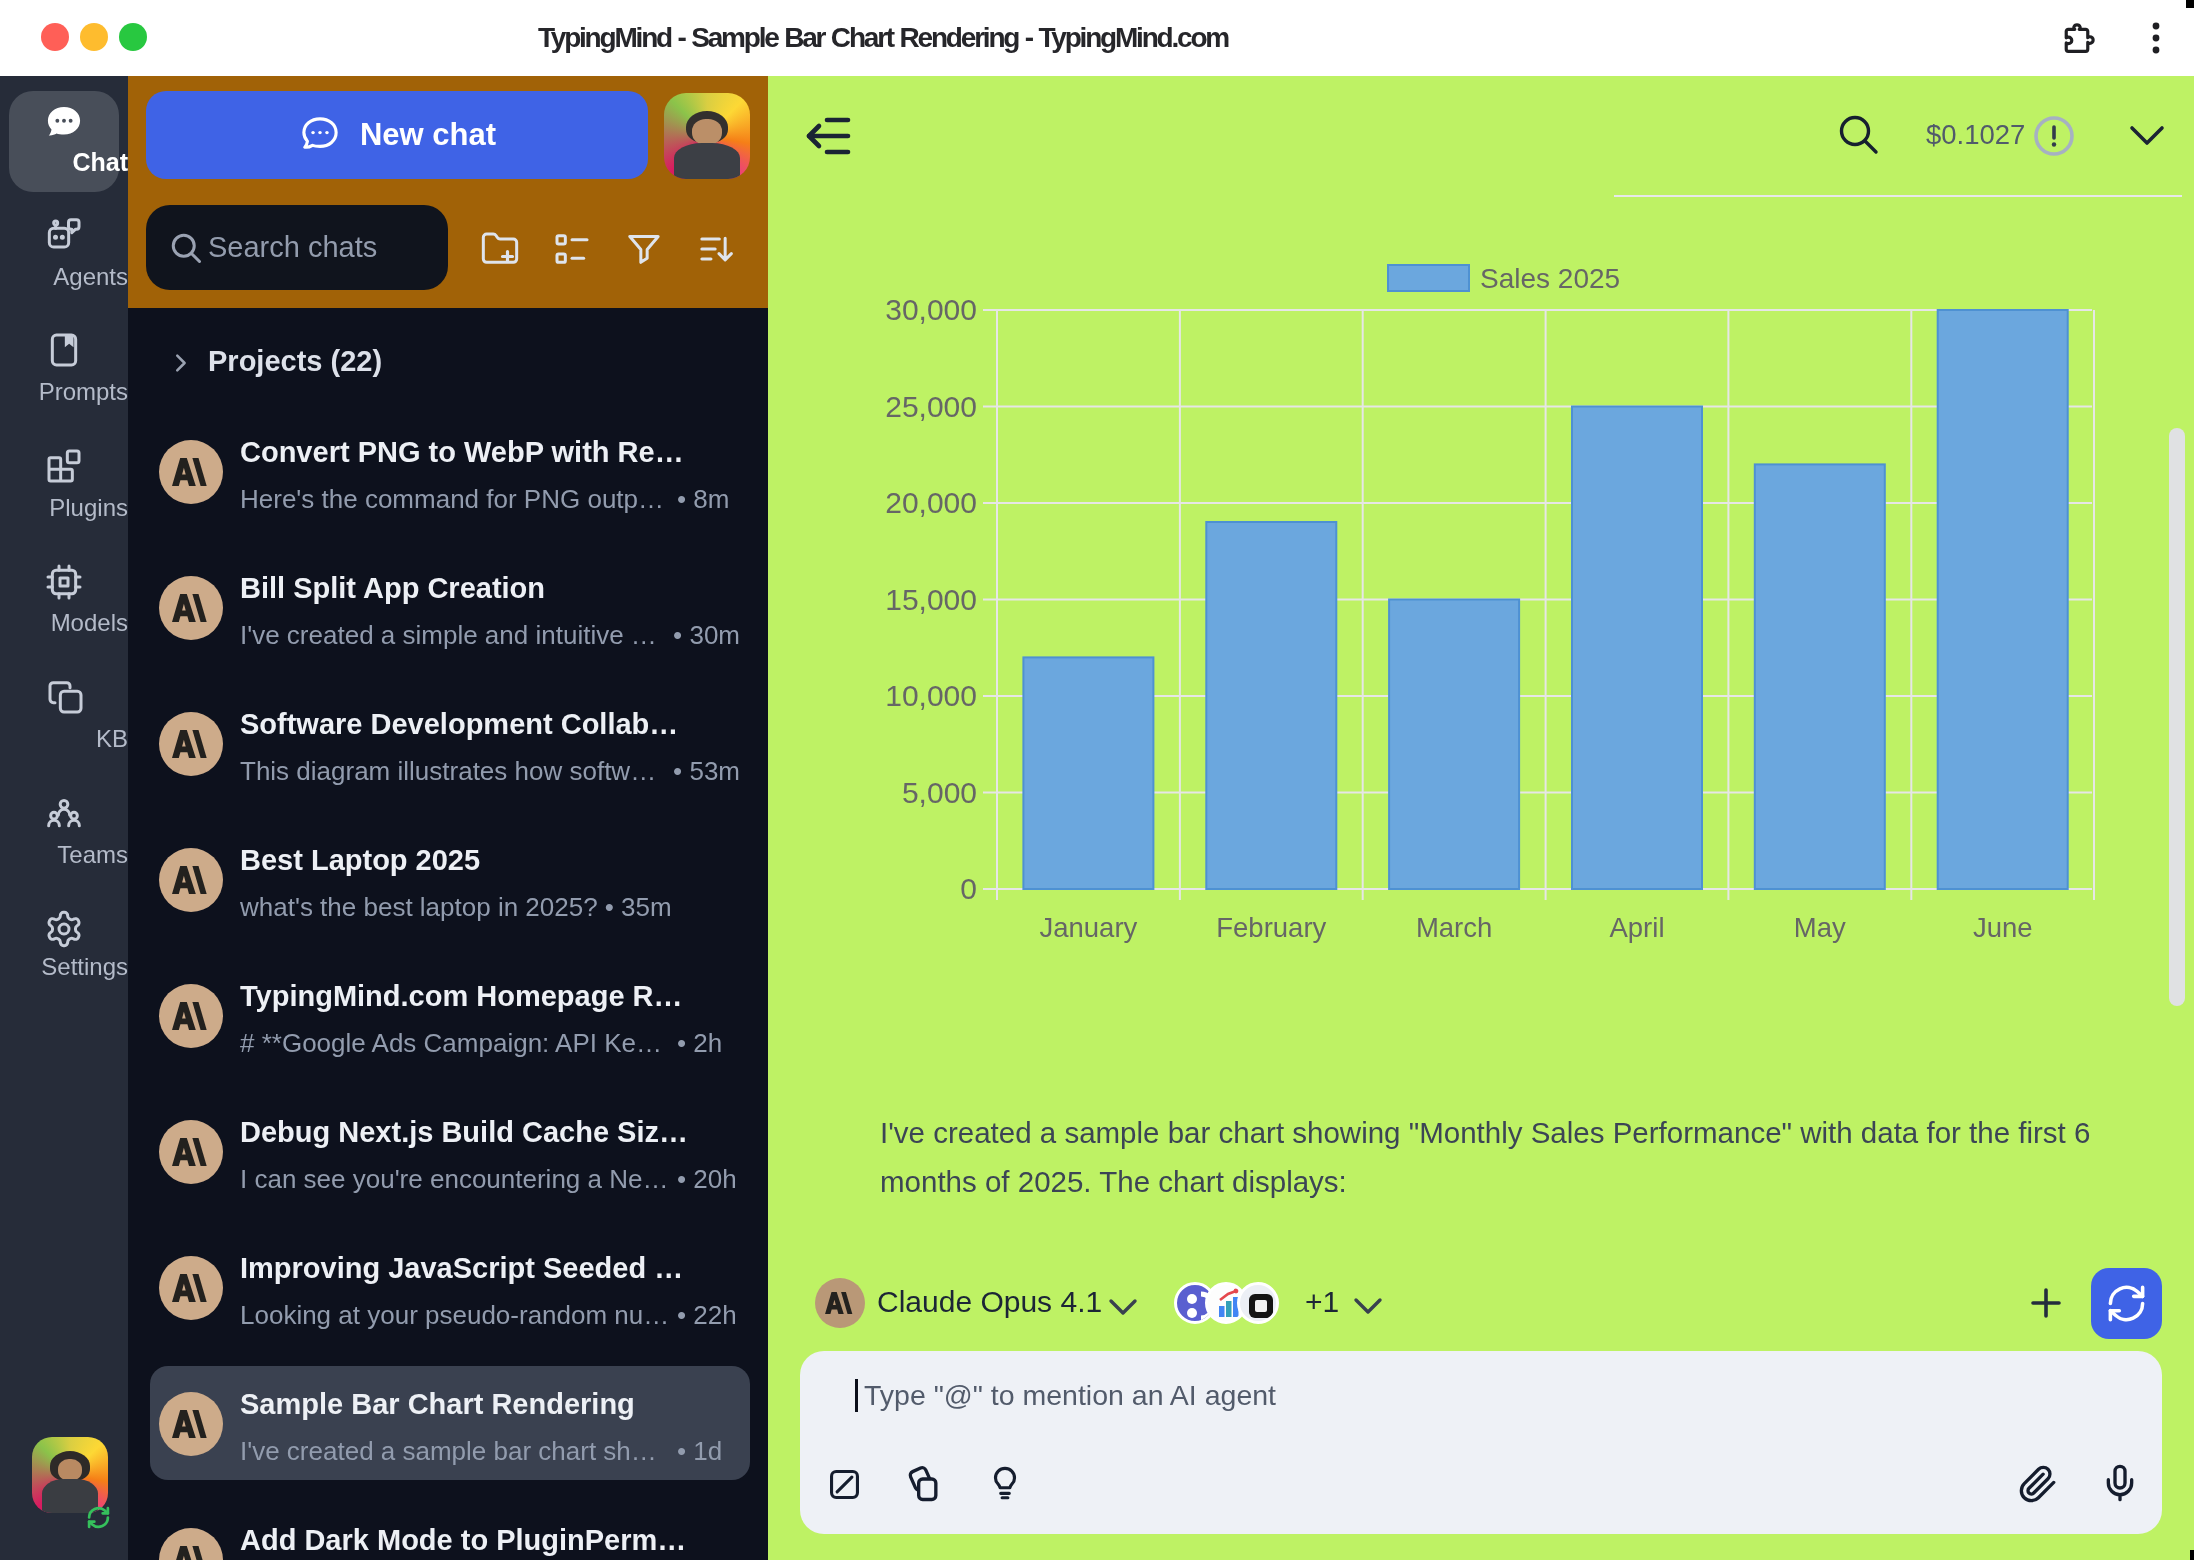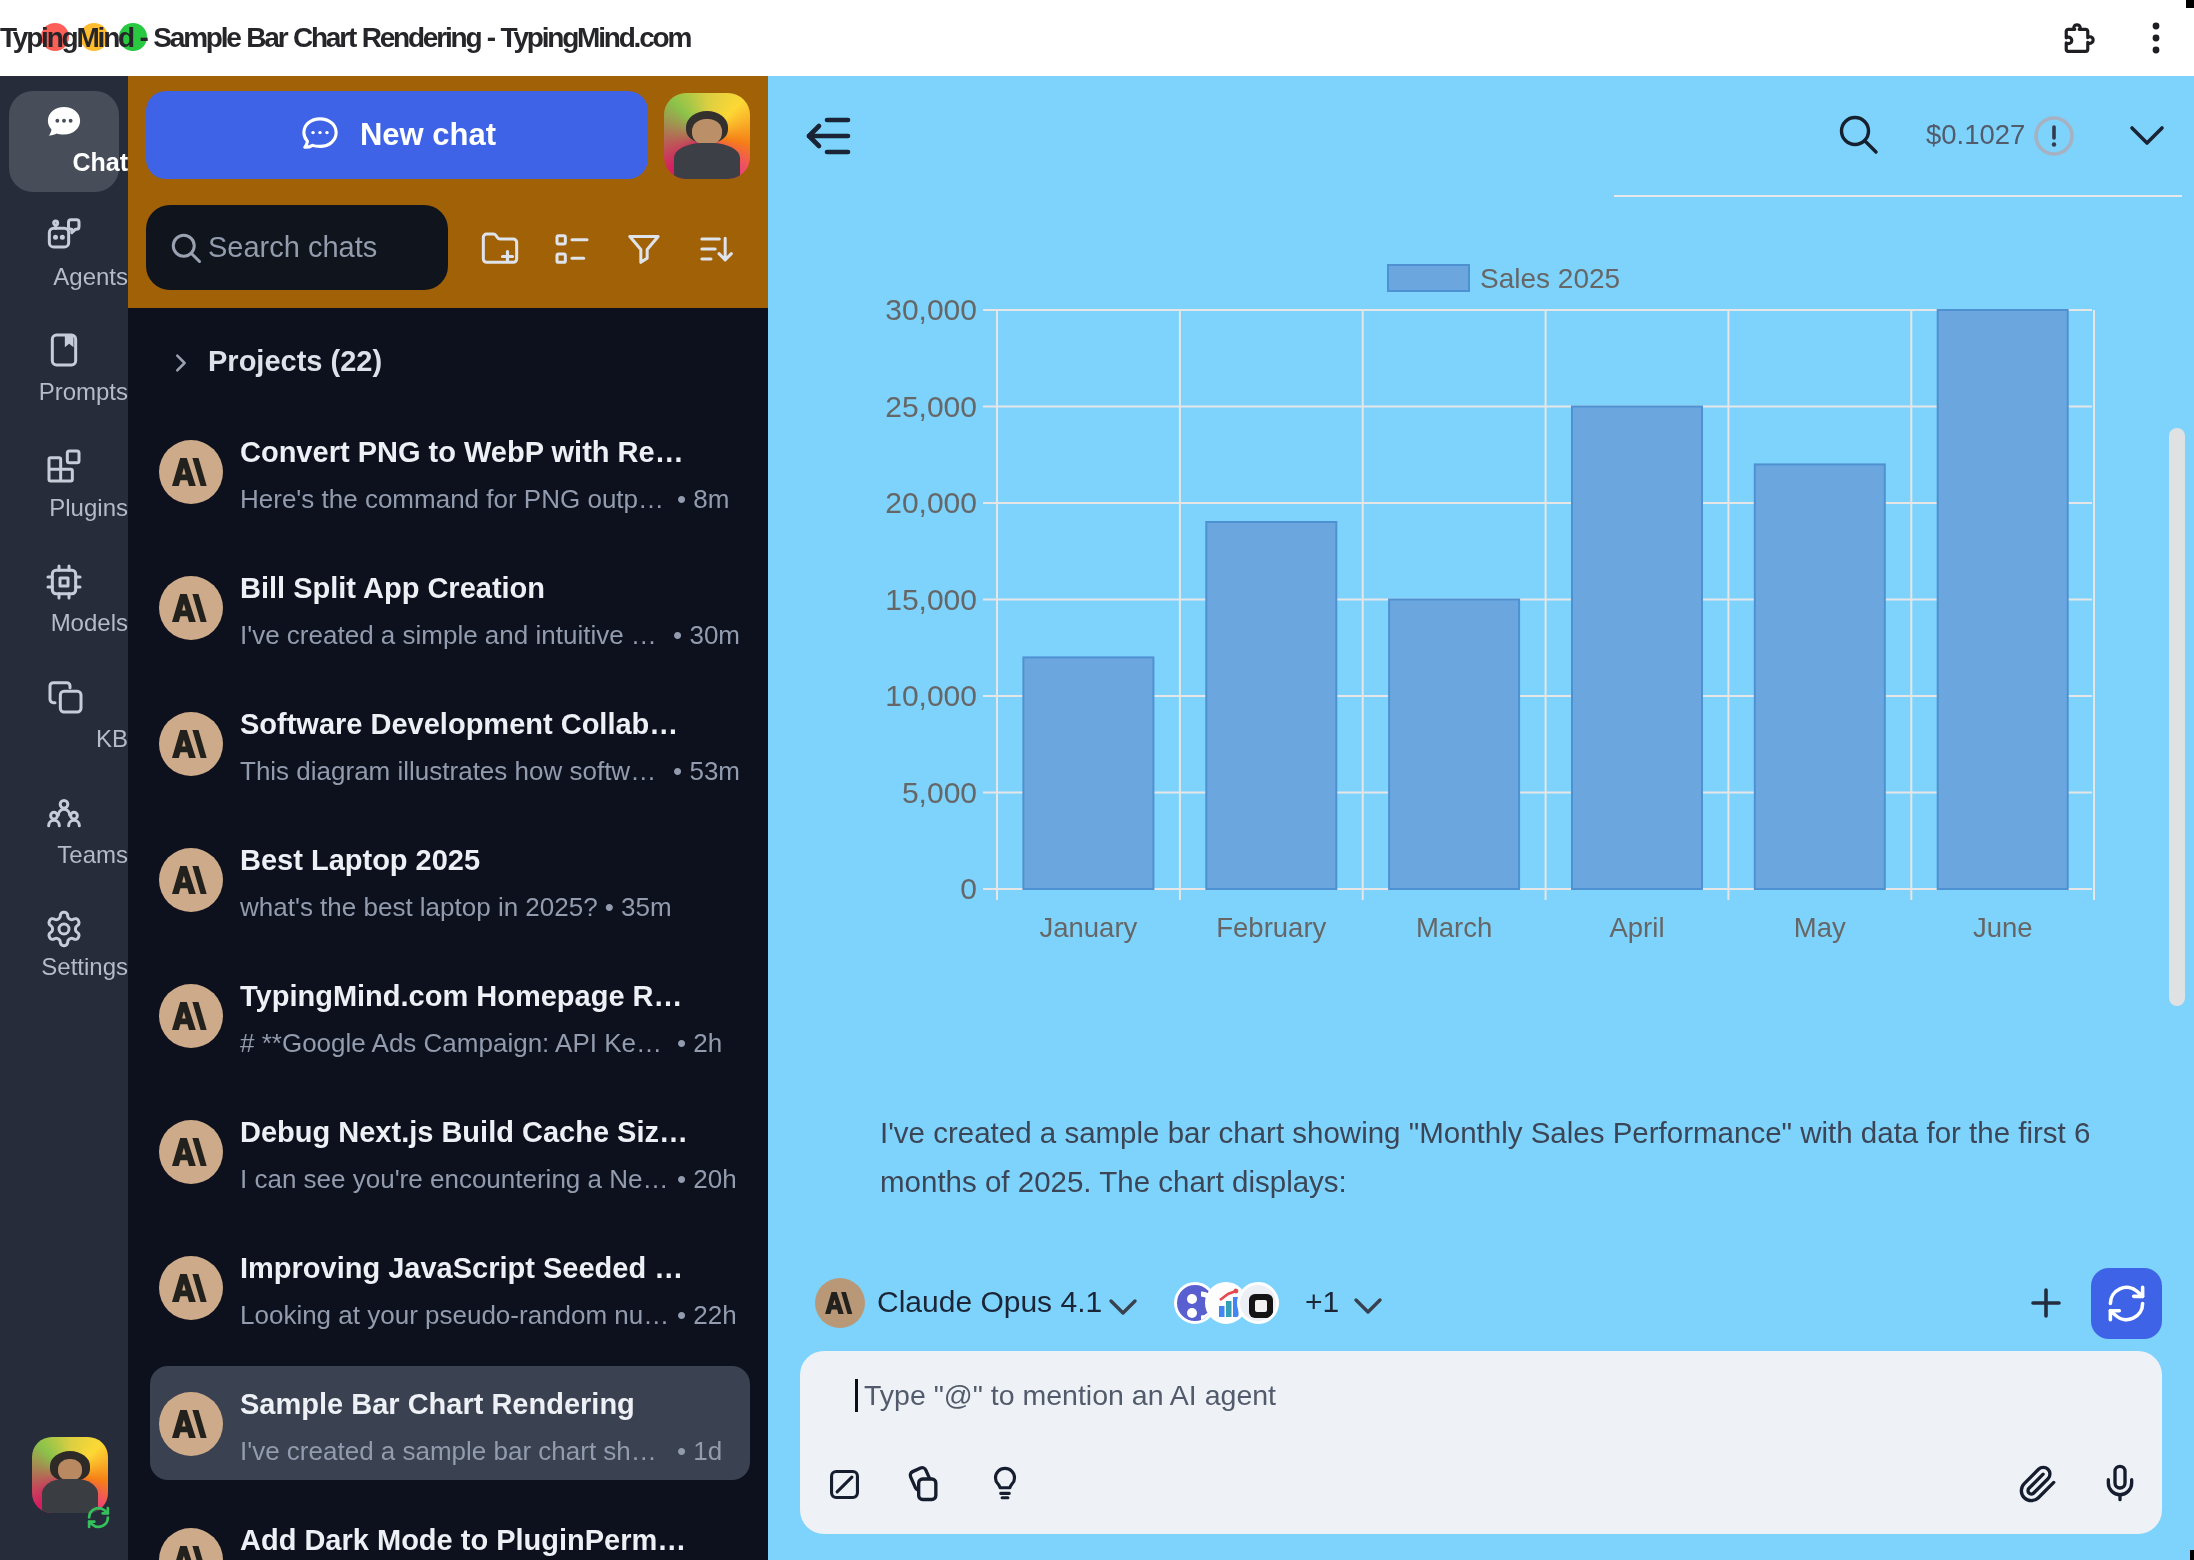"TypingMind - Sample Bar Chart" #title-text { text-align: left -> center }
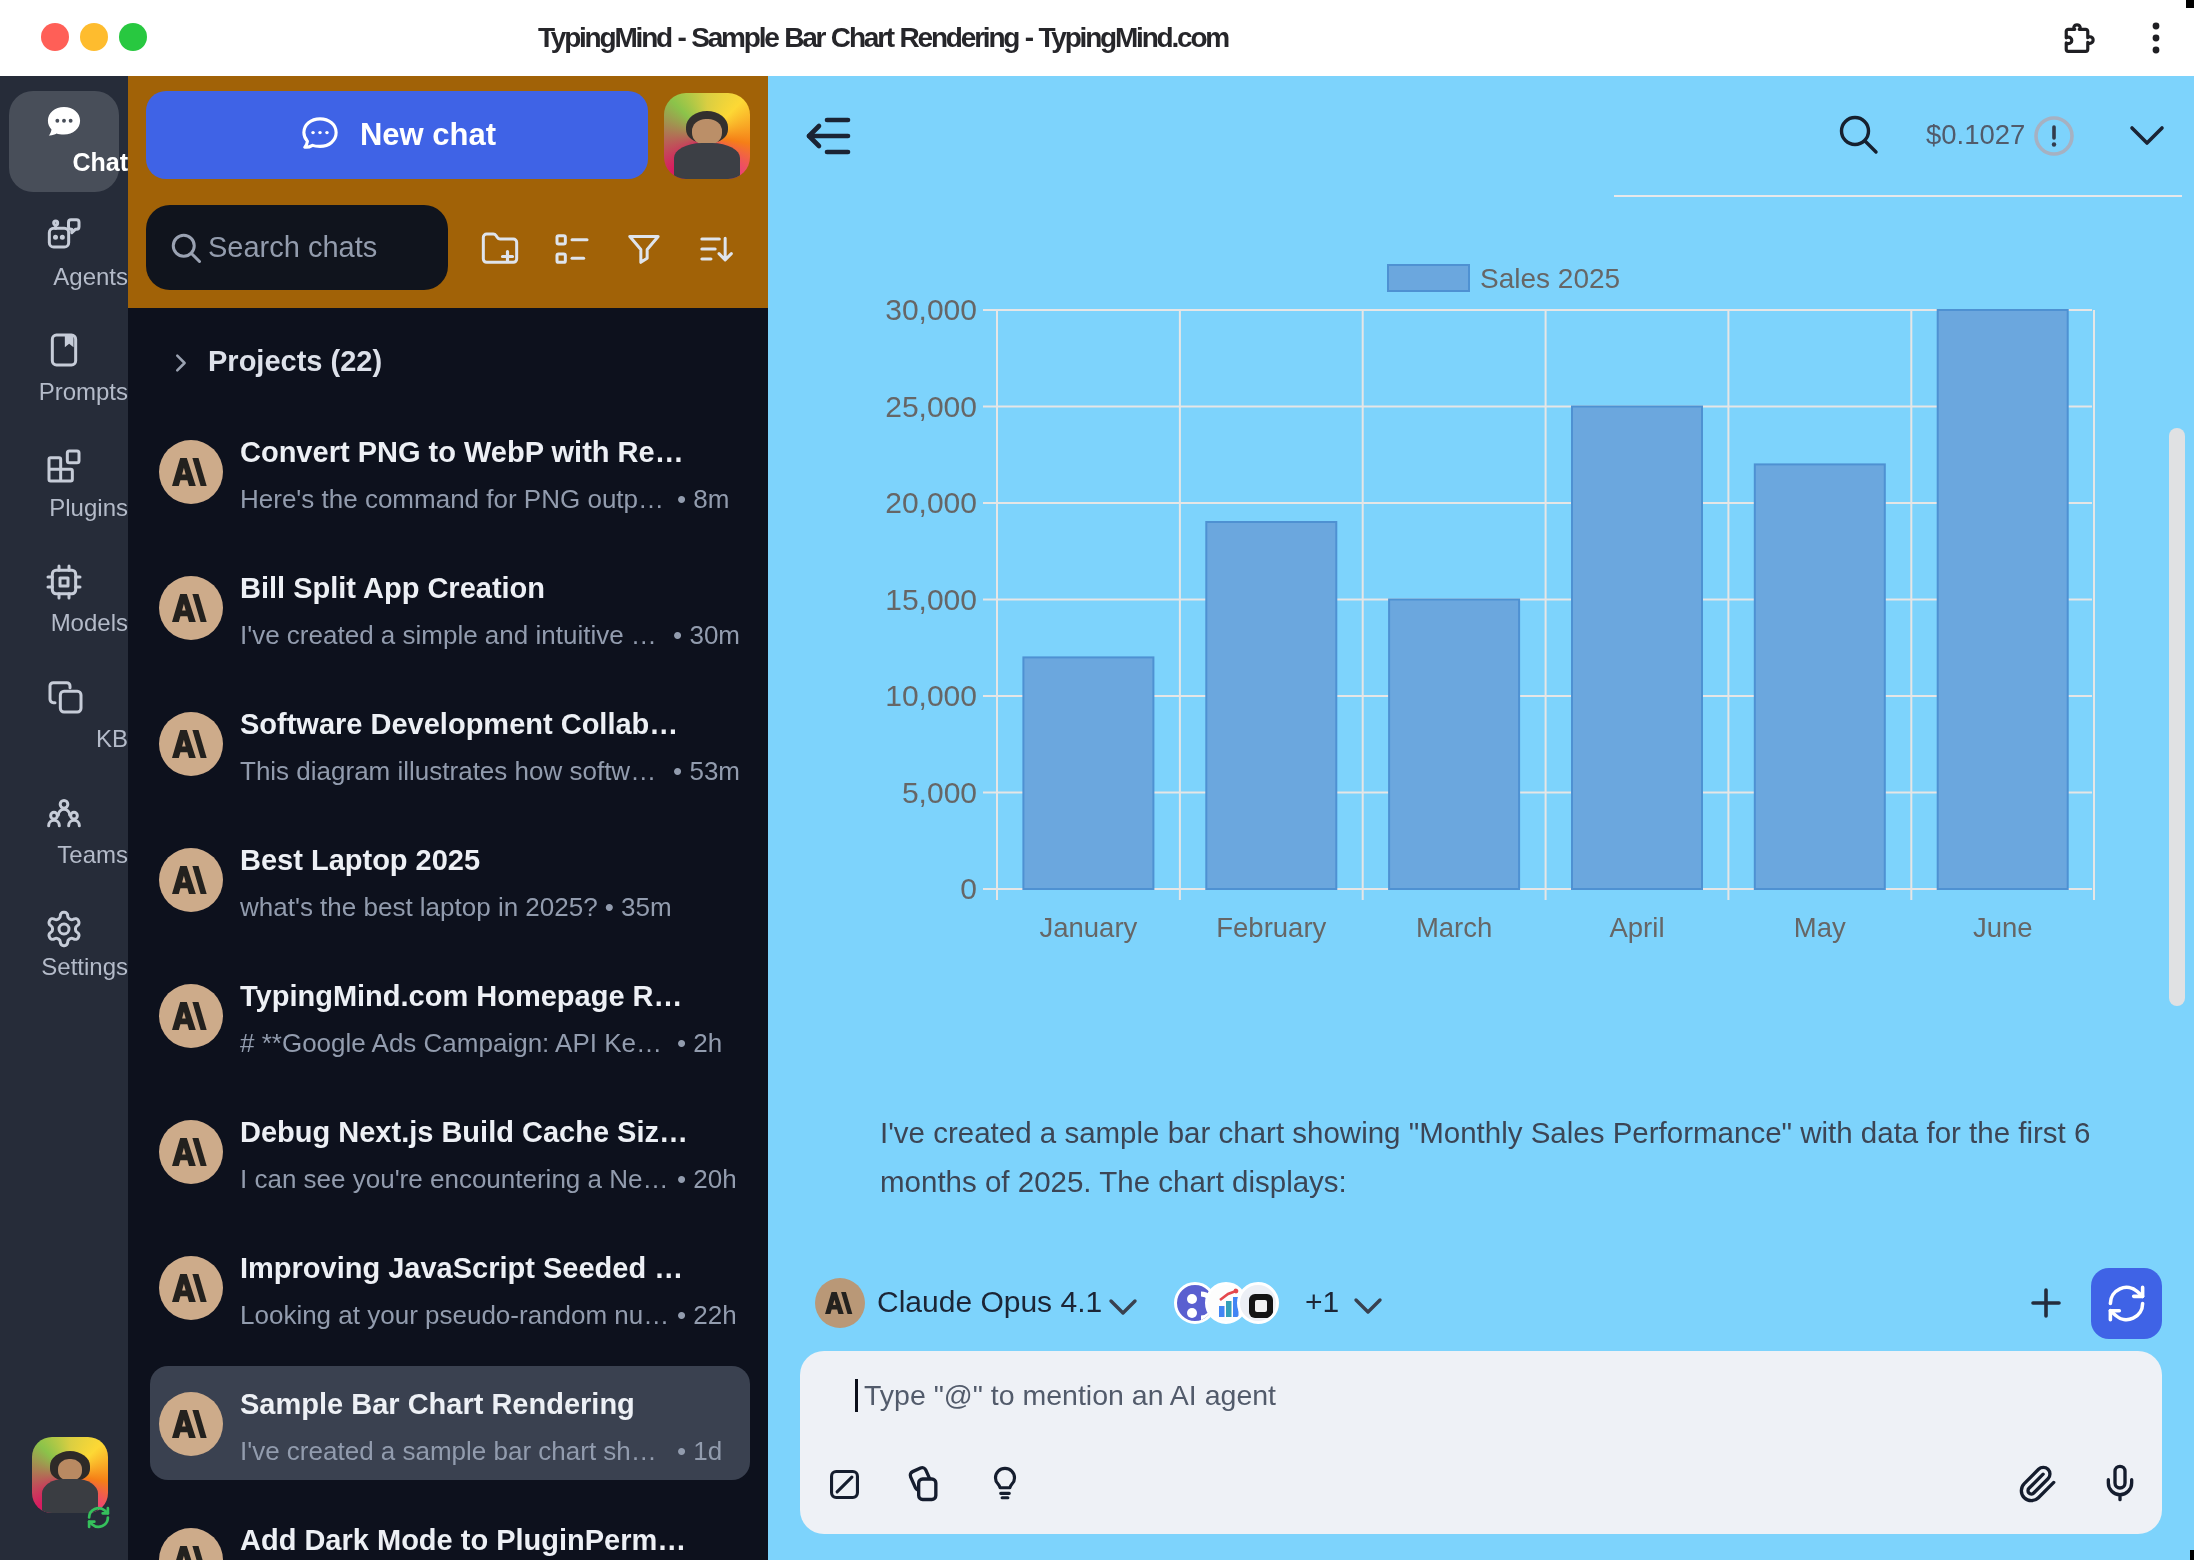"$0.1027" #main { background: #7dd3fc -> #bef264 }
